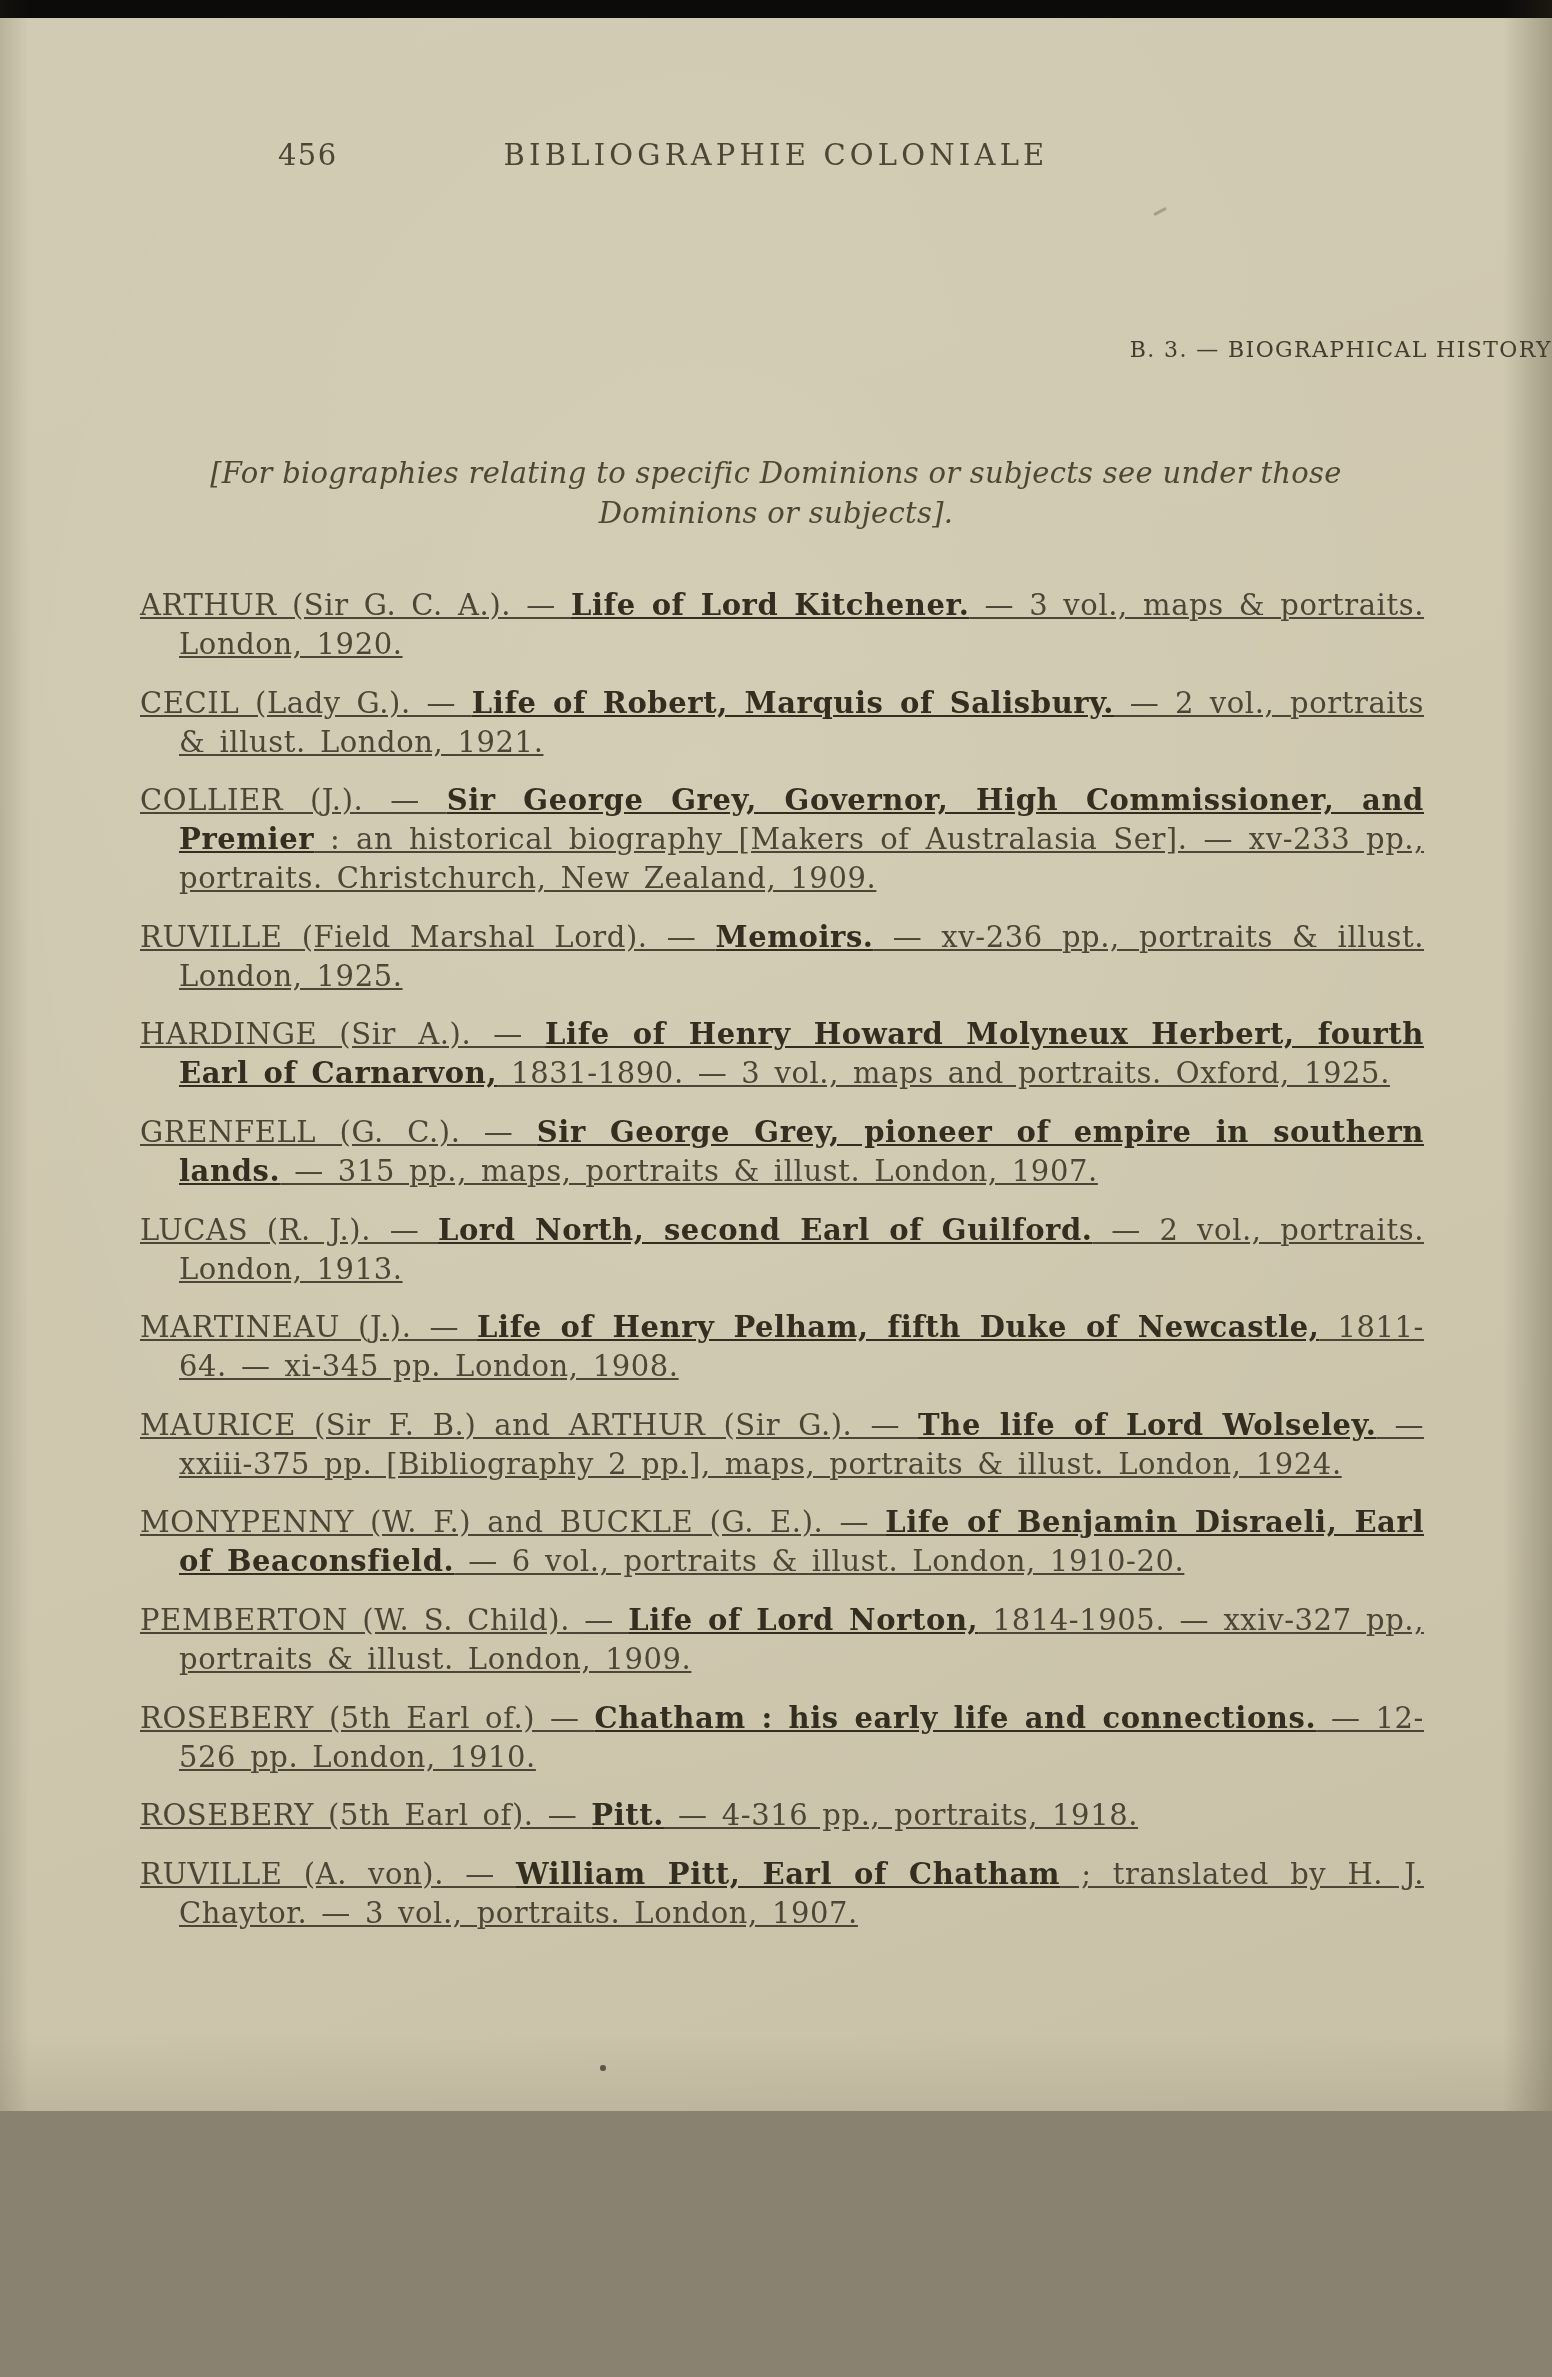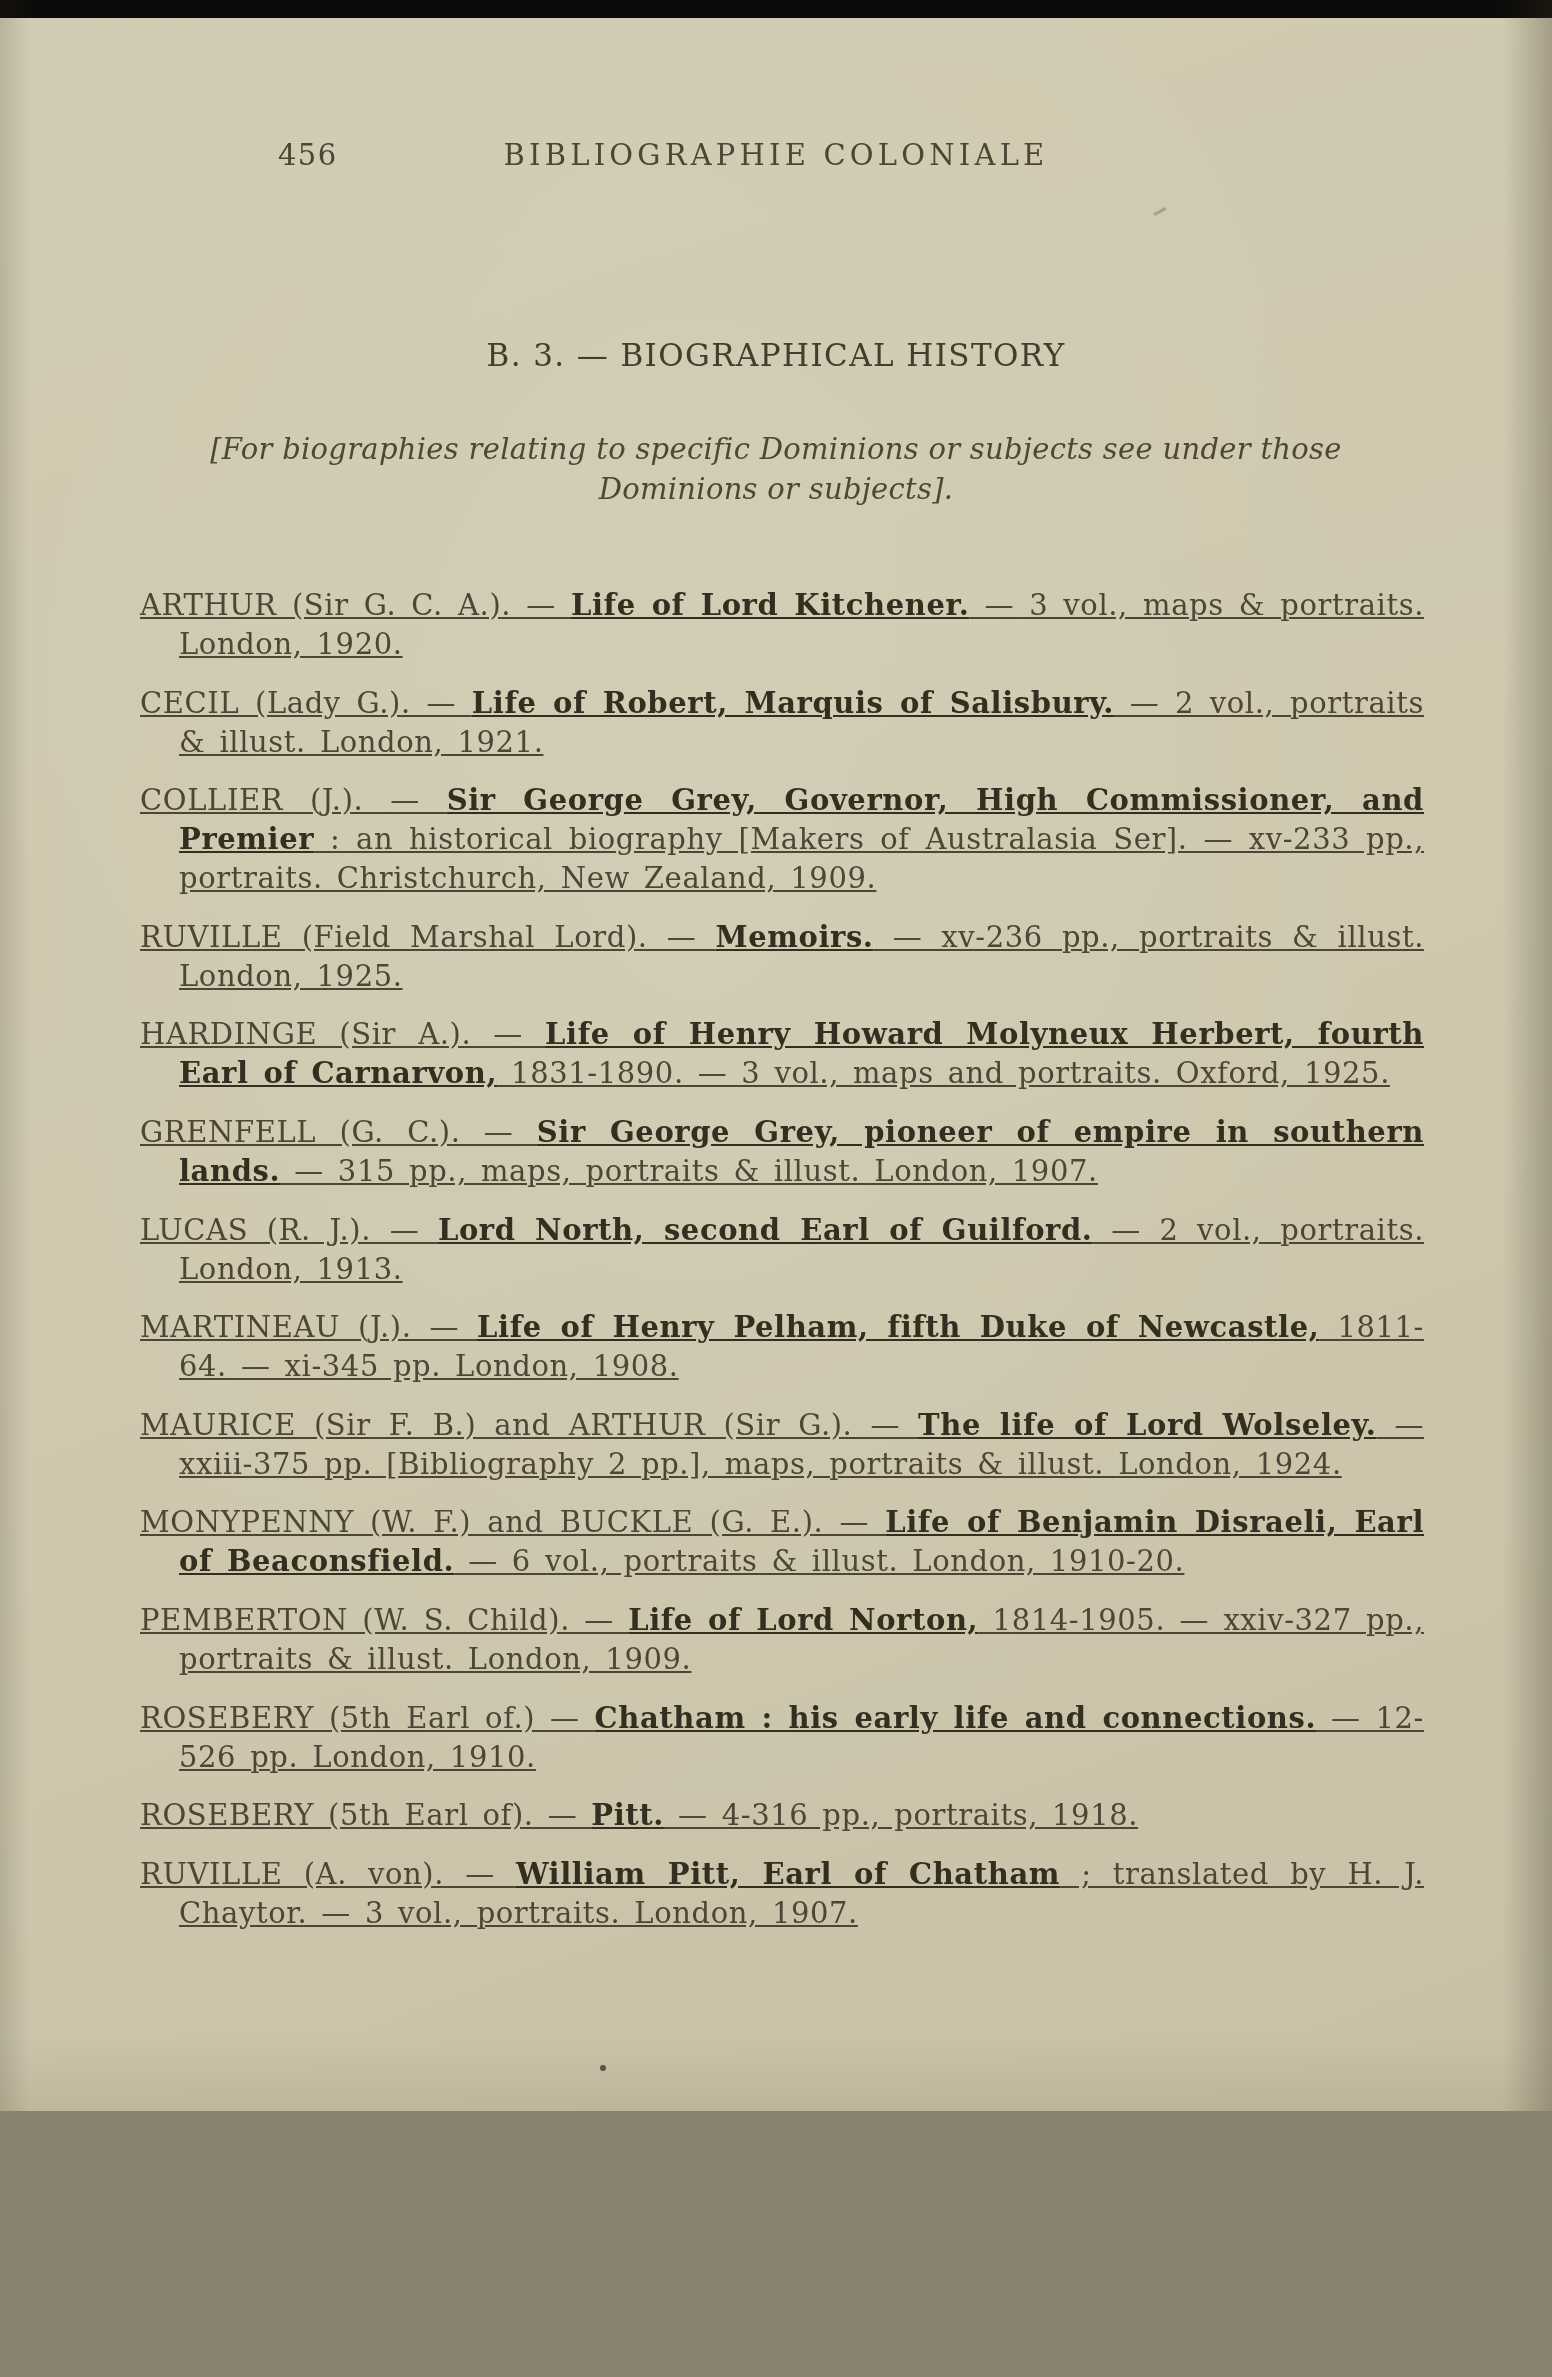"B. 3. — BIOGRAPHICAL HISTORY" .section-title { font-size: 31px -> 22px; text-align: center -> right }
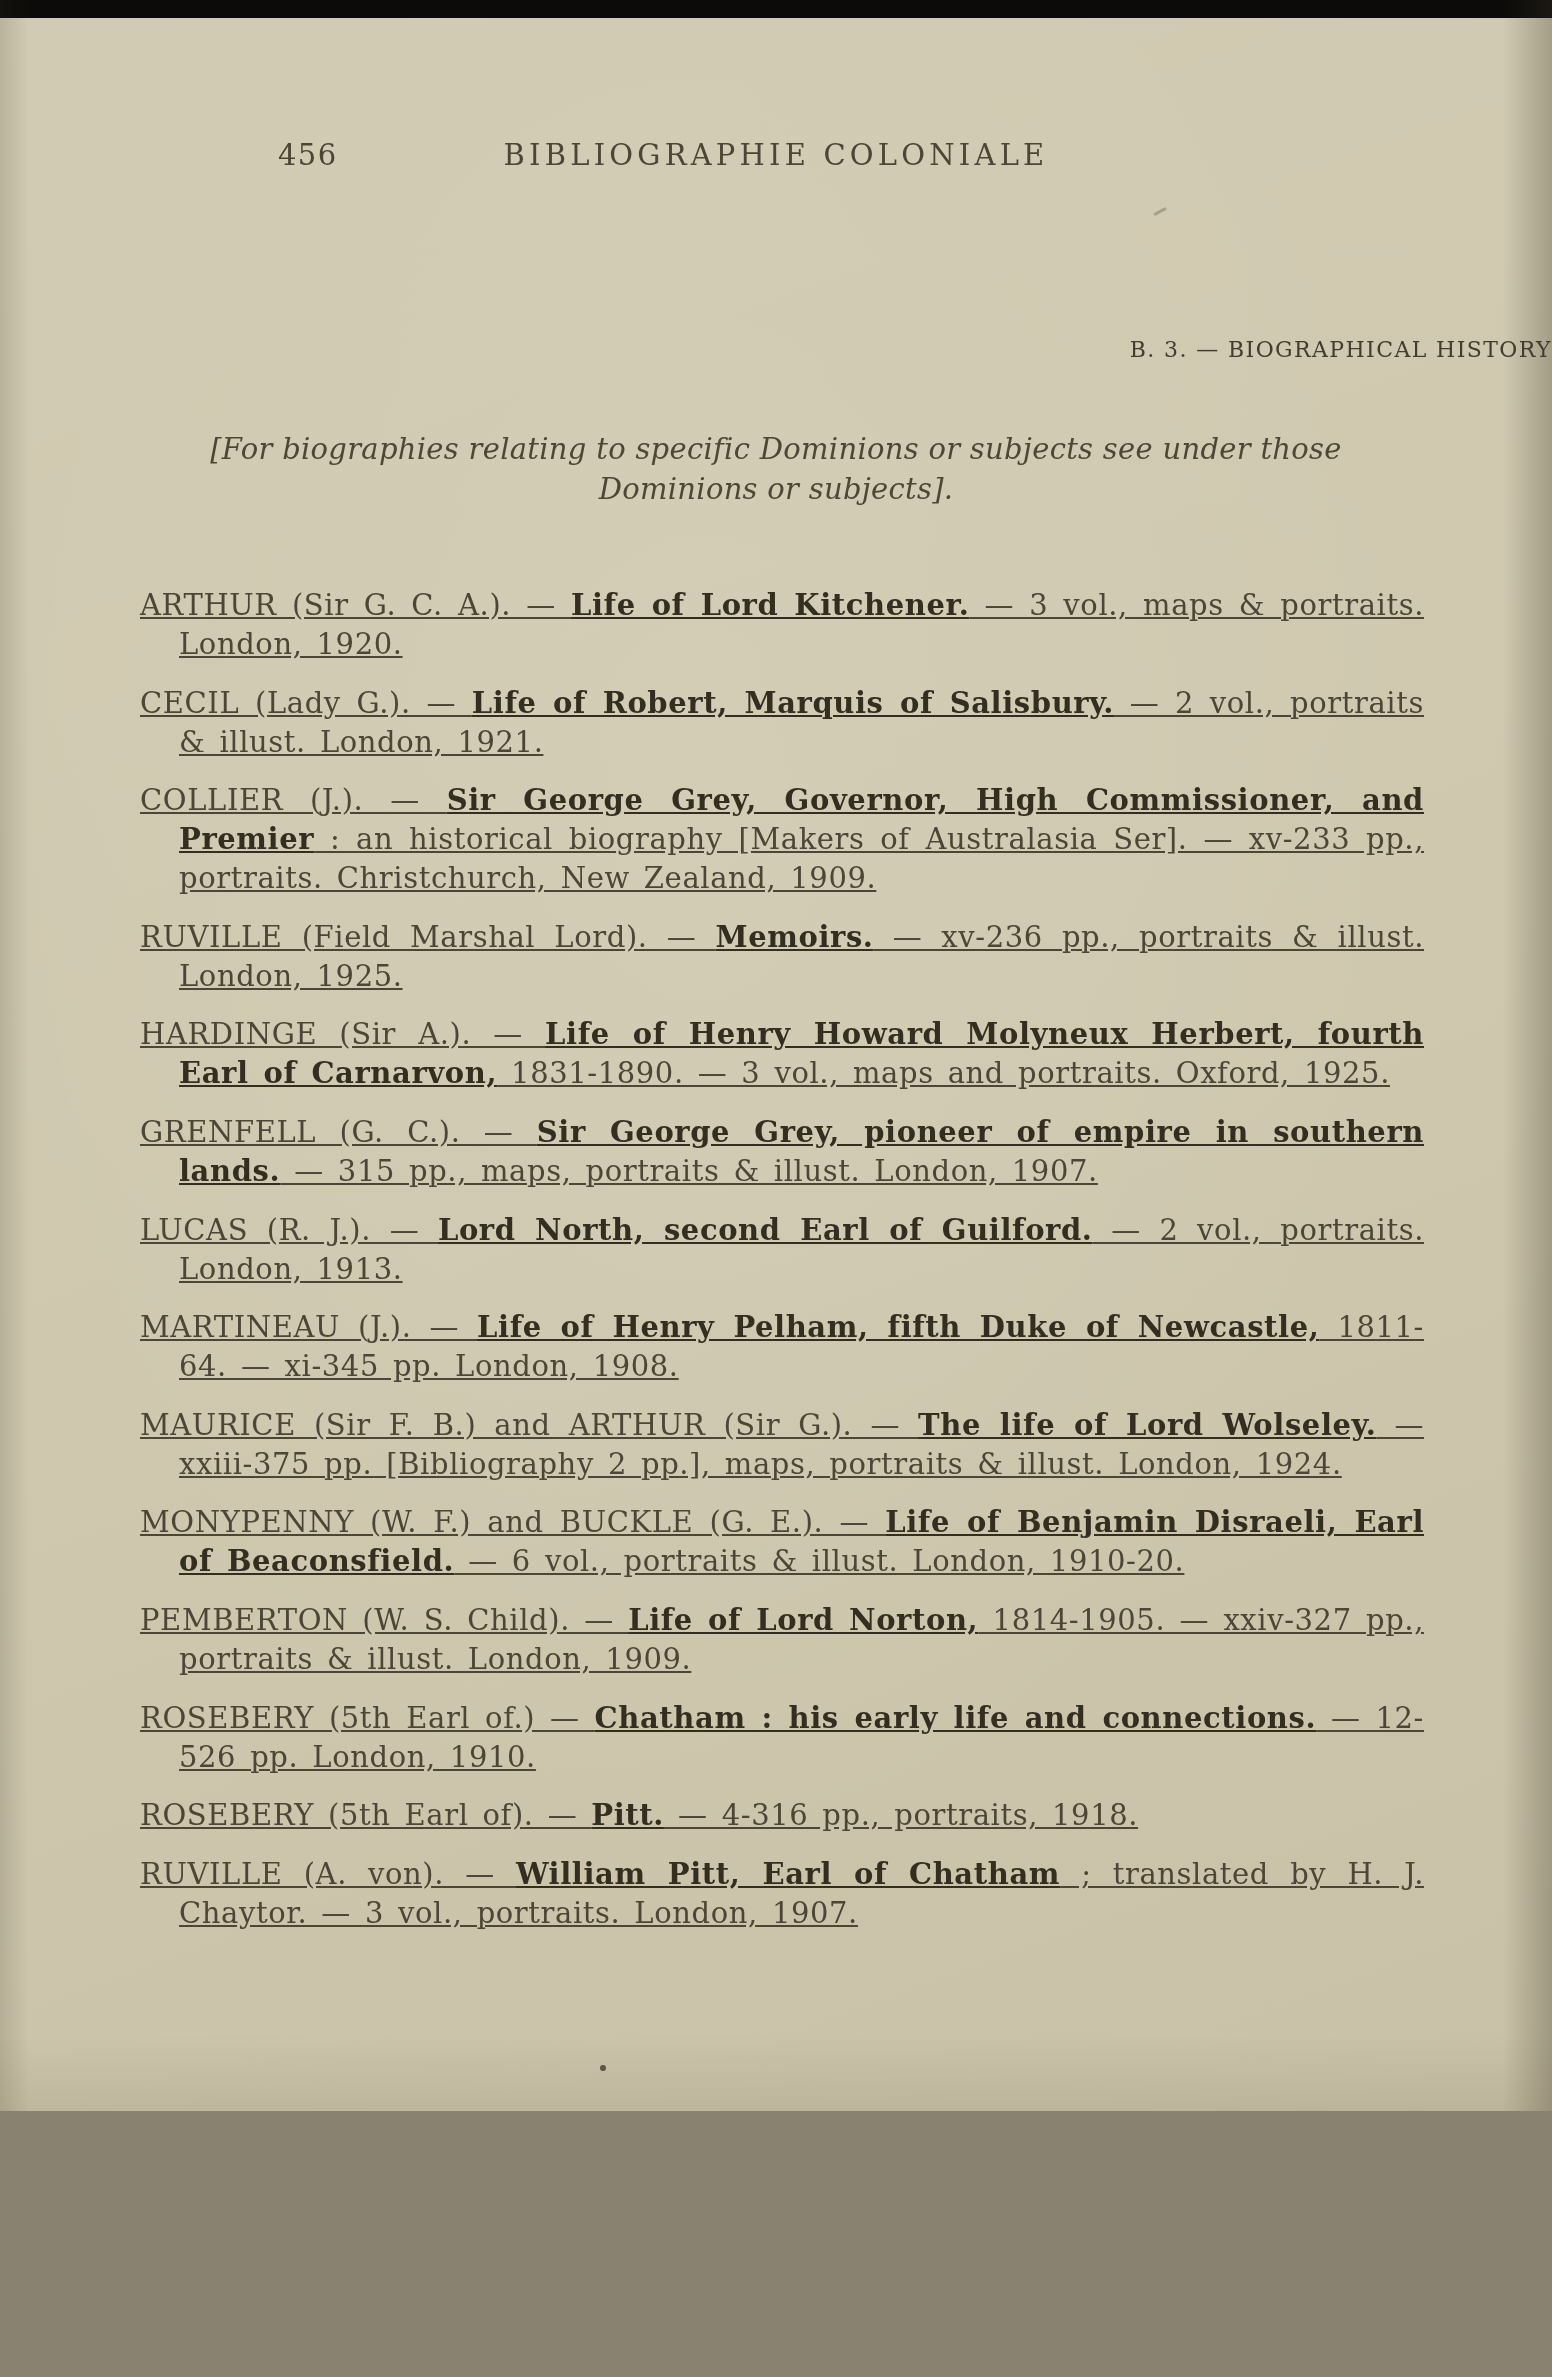"[For biographies relating to specific" .scope-note { top: 429px -> 453px }
